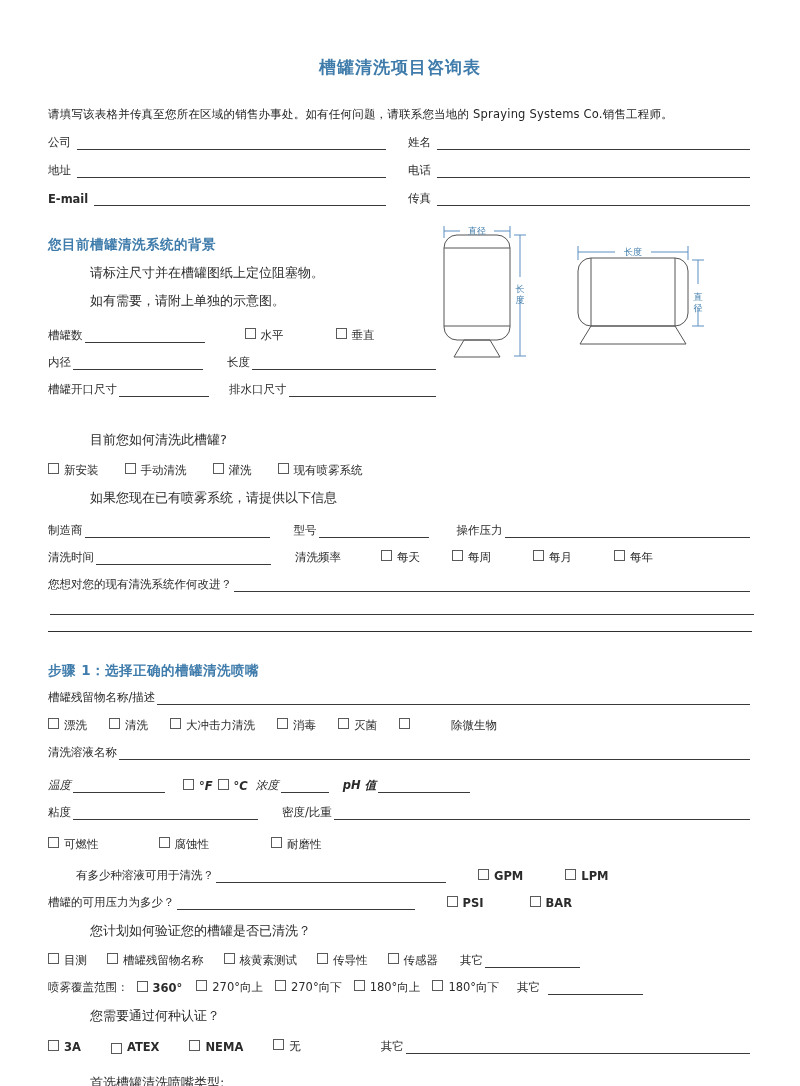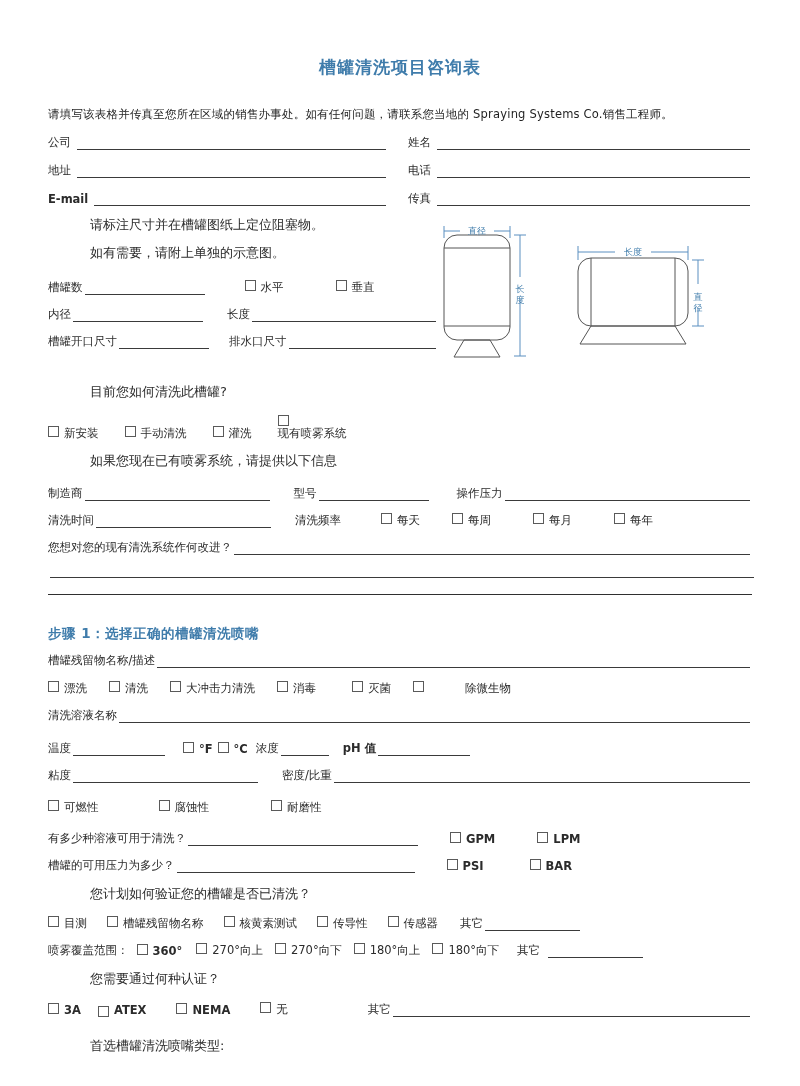"您目前槽罐清洗系统的背景" div.sec-head { html: none -> <div>您目前槽罐清洗系统的背景</div> }
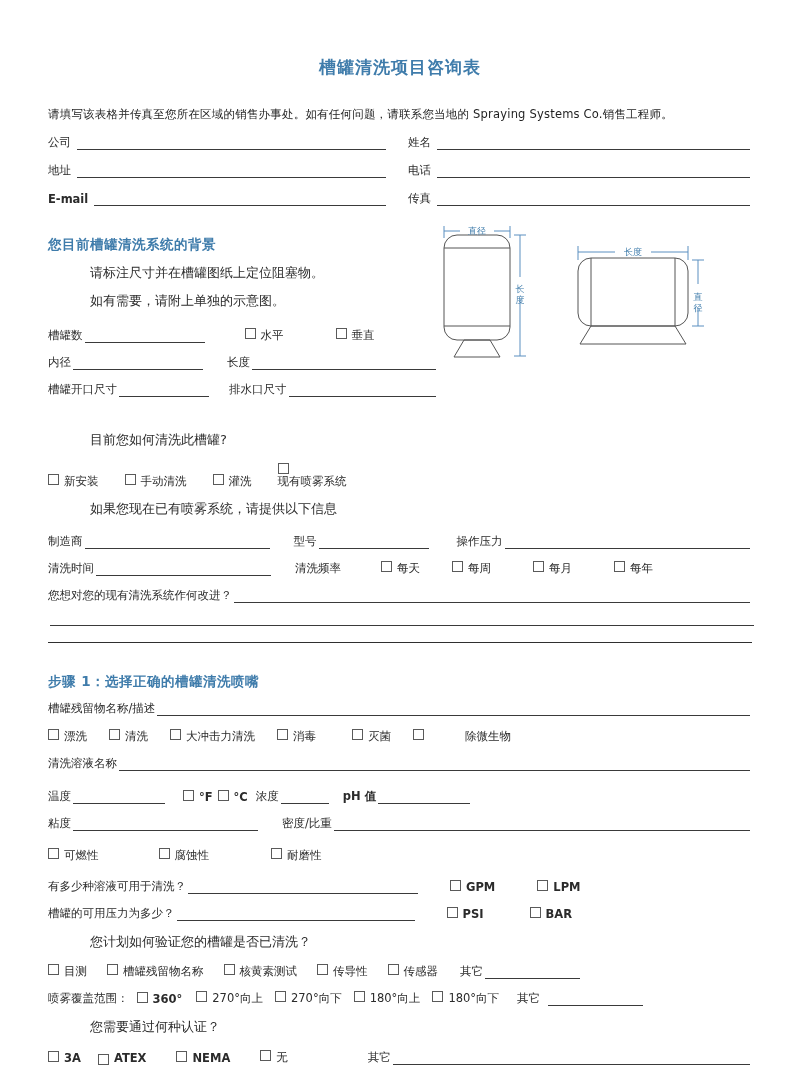"现有喷雾系统" span.opt { flex-direction: column -> none }
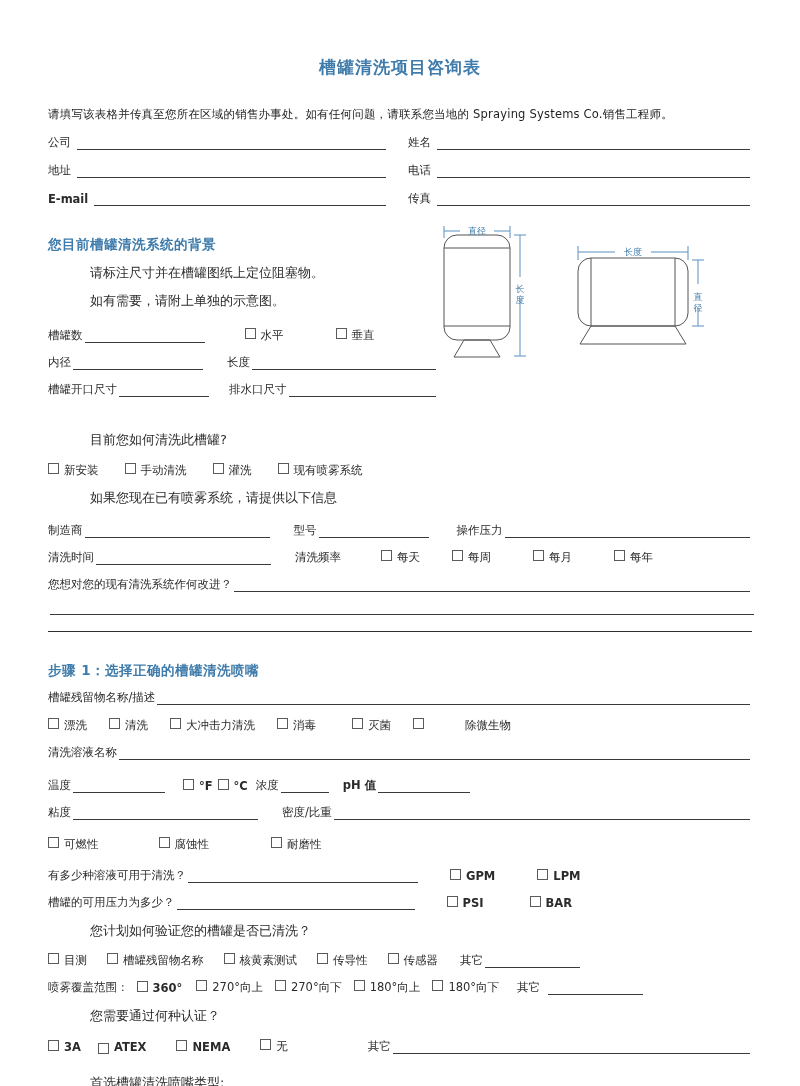"灭菌" span.opt { margin-left: 36px -> 22px }
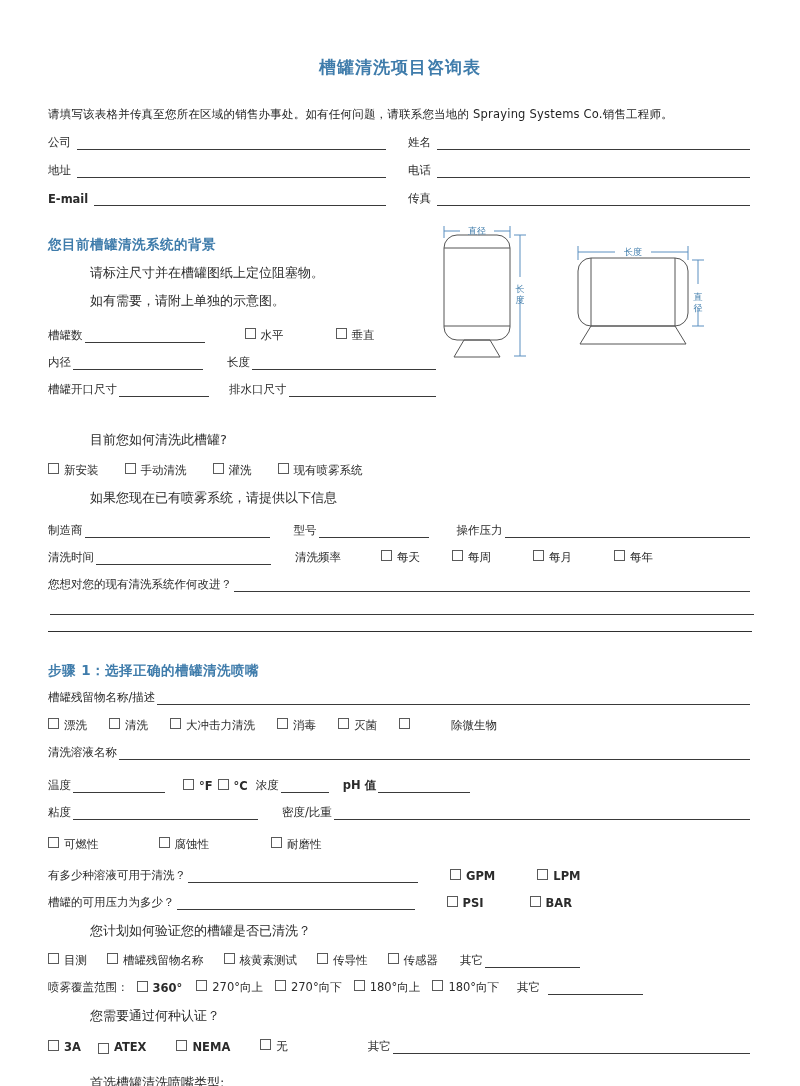"温度" div.flexline { font-style: none -> italic }
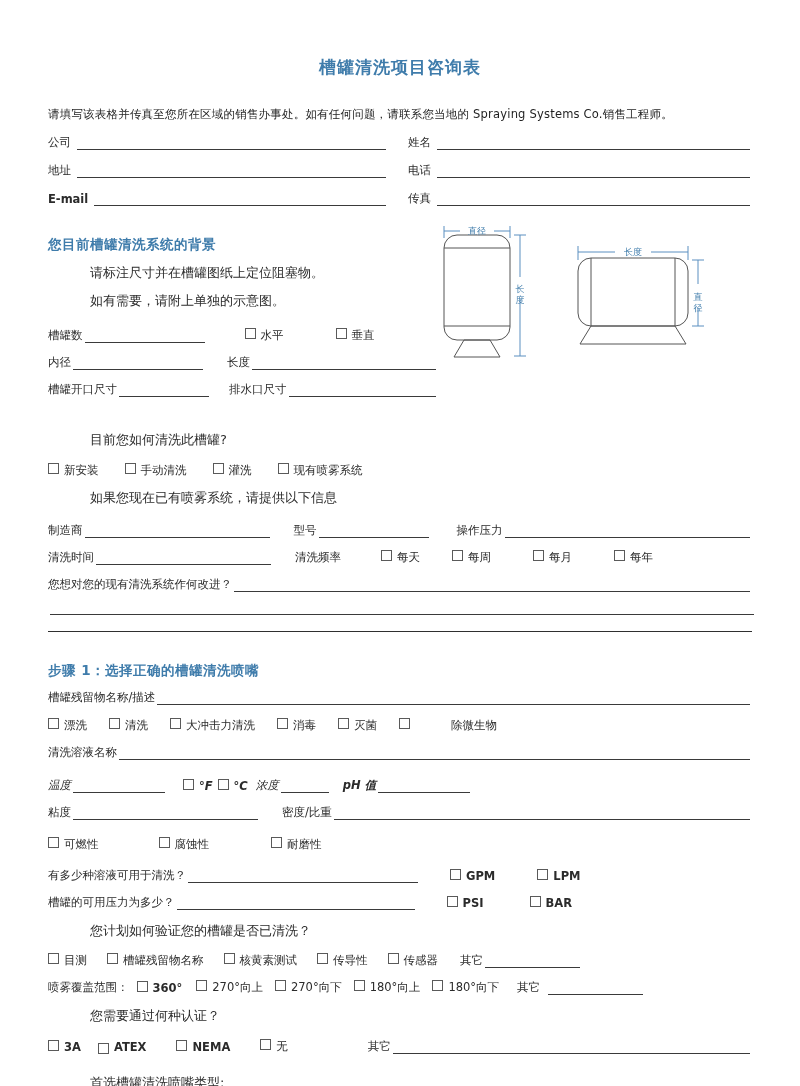"有多少种溶液可用于清洗？" div.flexline { margin-left: none -> 28px }
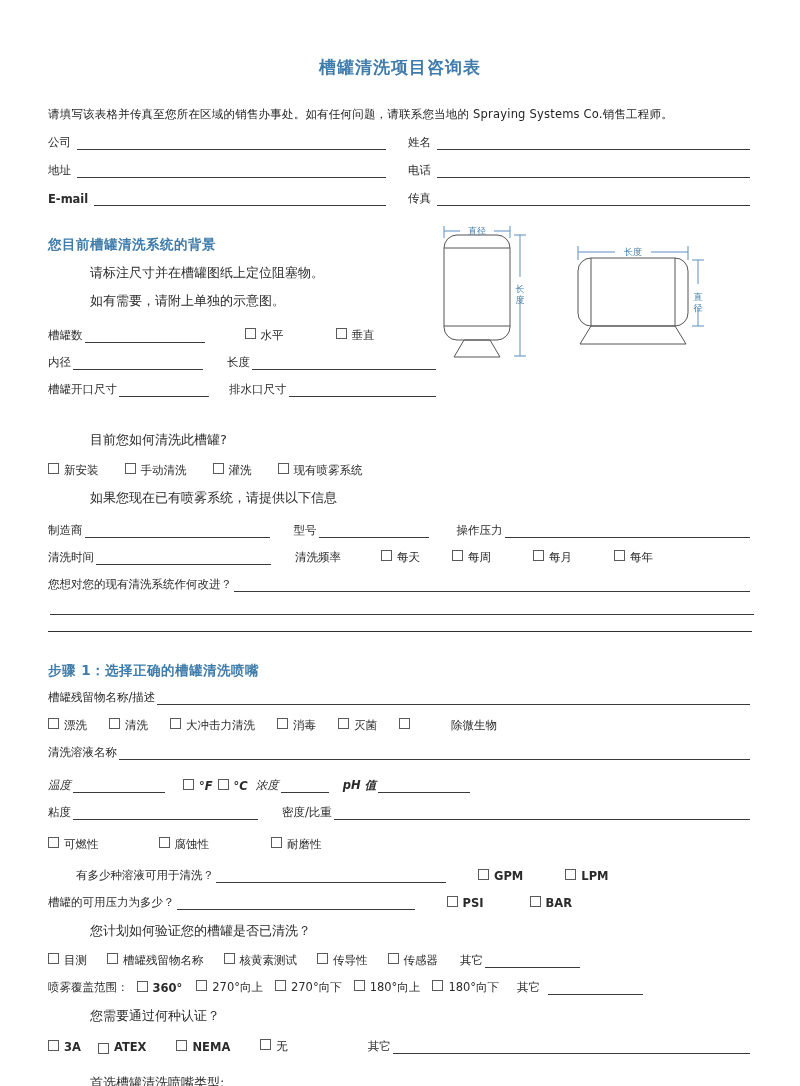"ATEX" span.opt { margin-left: 17px -> 30px }
